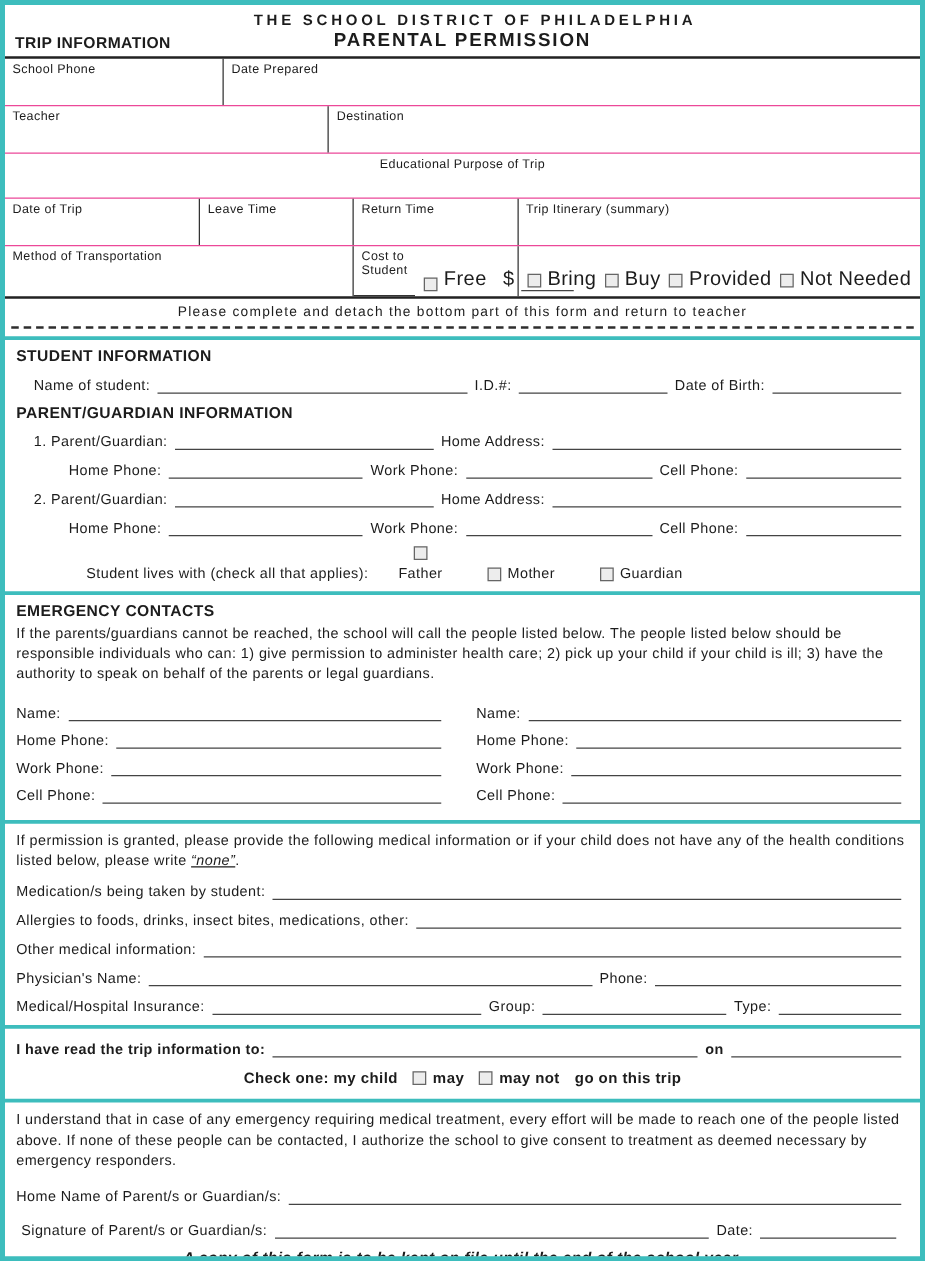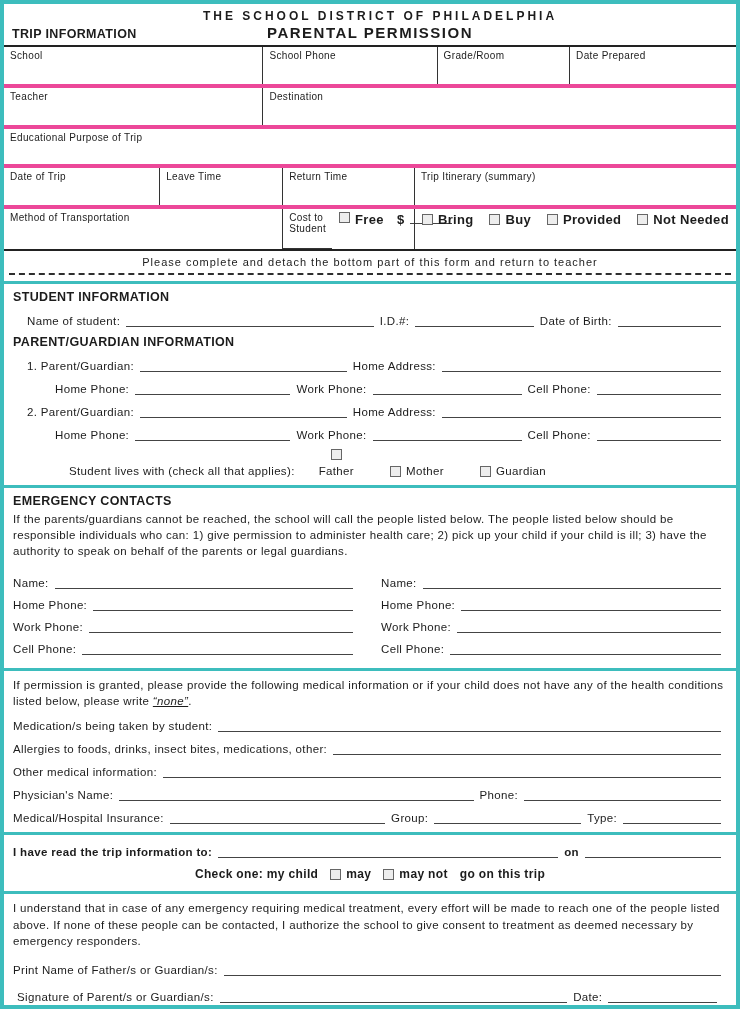"School" div.tcell { html: <div>School</div> -> none }
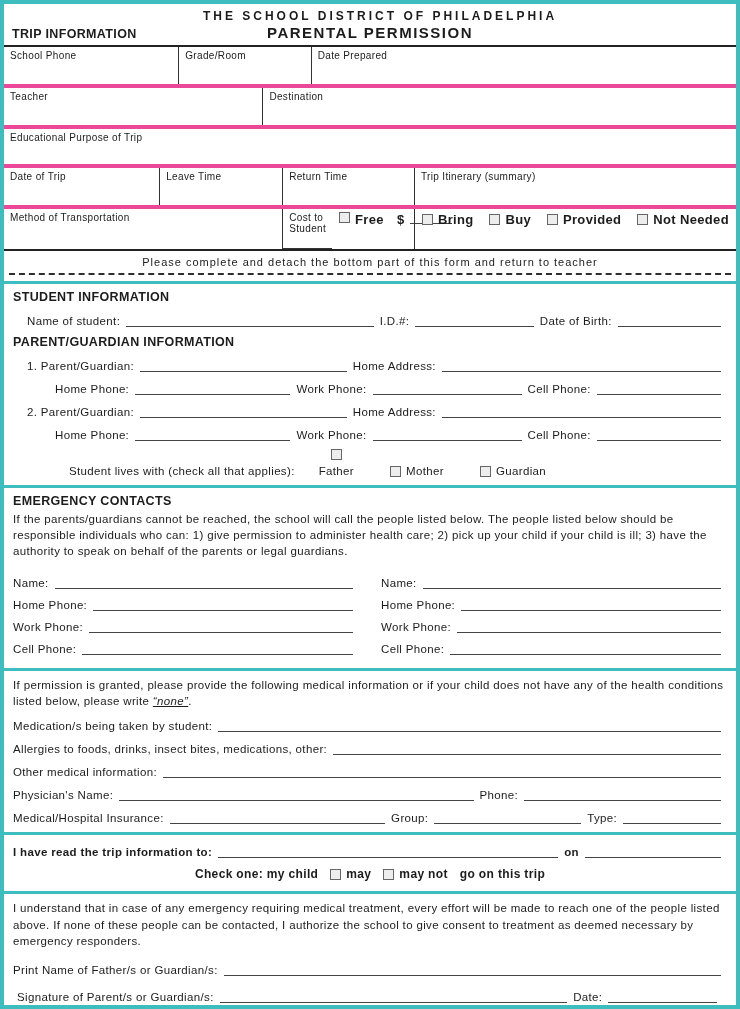"Grade/Room" div.tcell { html: <div>Grade/Room</div> -> none }
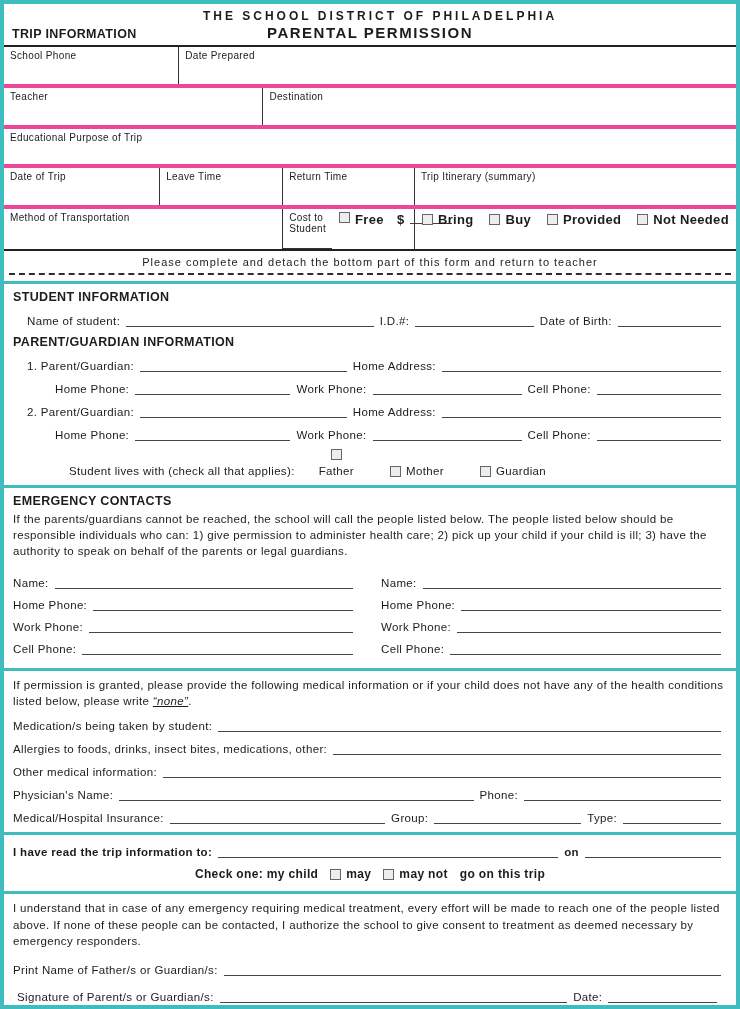"Teacher" .trow + .trow { border-top: 4px solid #ec4899 -> 1px solid #ec4899 }
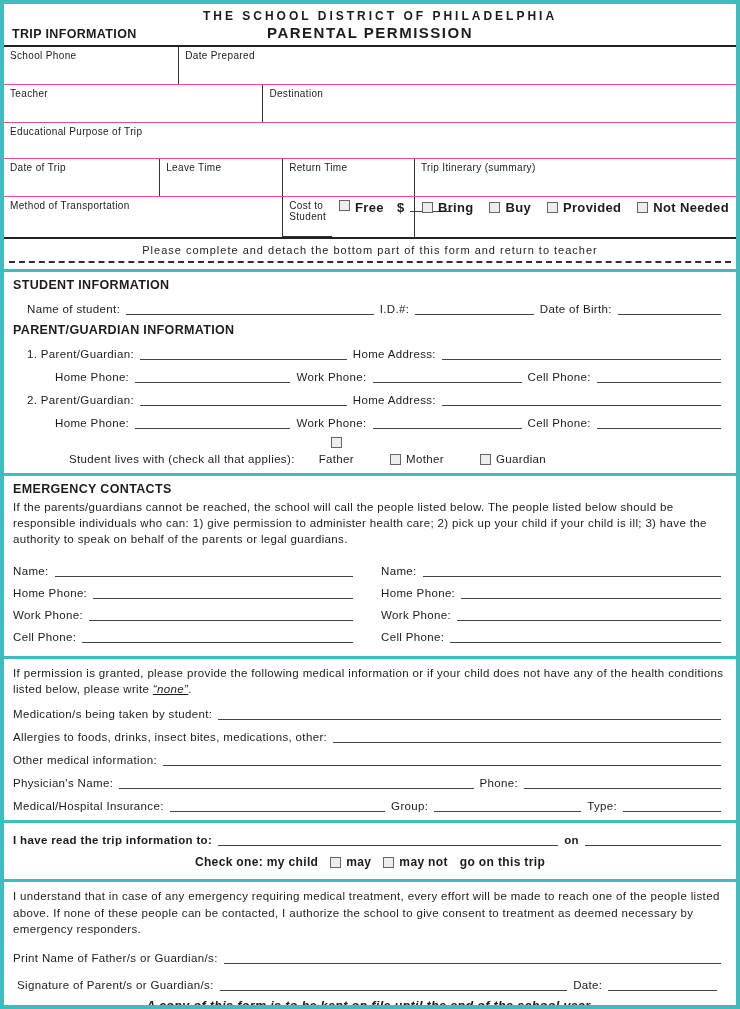"Educational Purpose of Trip" .cw-full { text-align: none -> center }
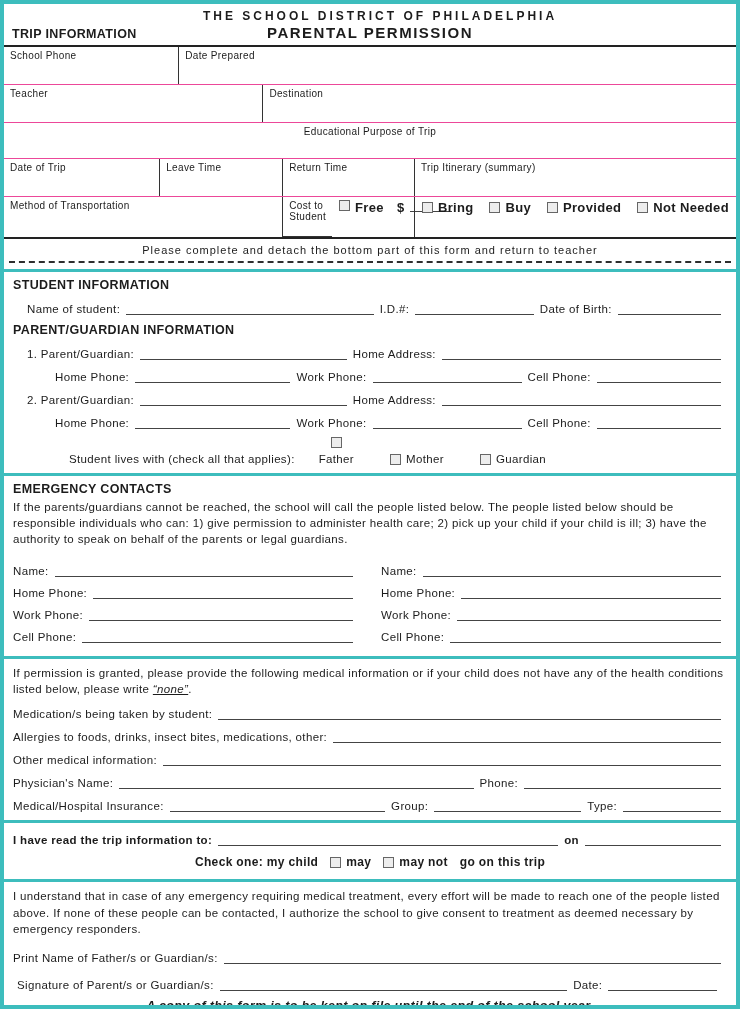"Free" .cell-body { align-items: flex-start -> flex-end; font-size: 13px -> 16px; font-weight: bold -> none }
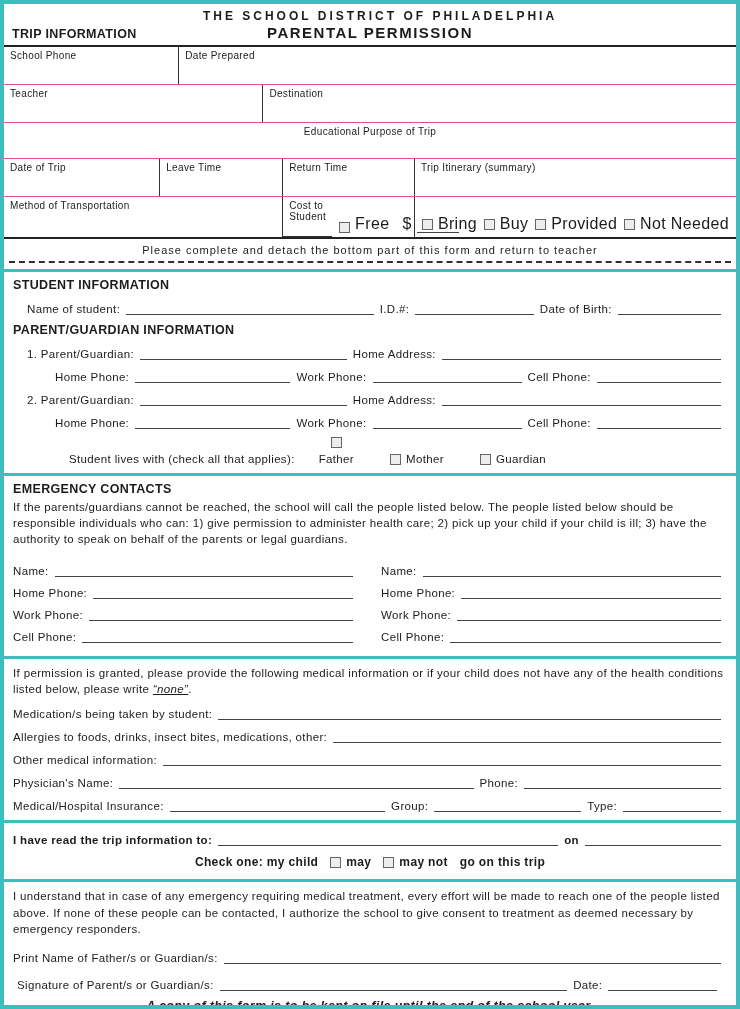"Print Name of Father/s or" span.lbl { text: Print Name of Father/s -> Home Name of Parent/s }
